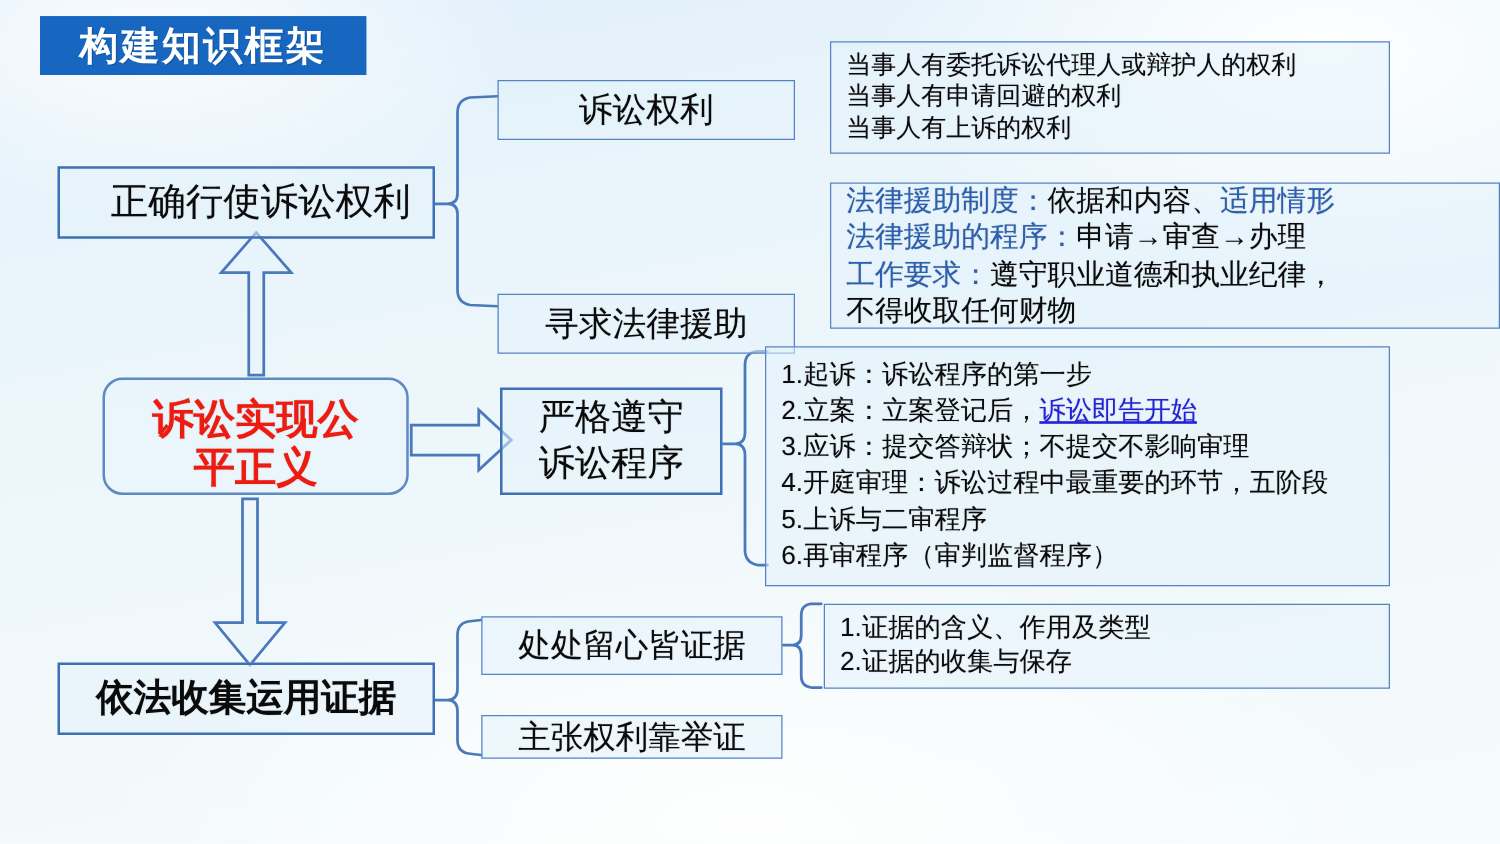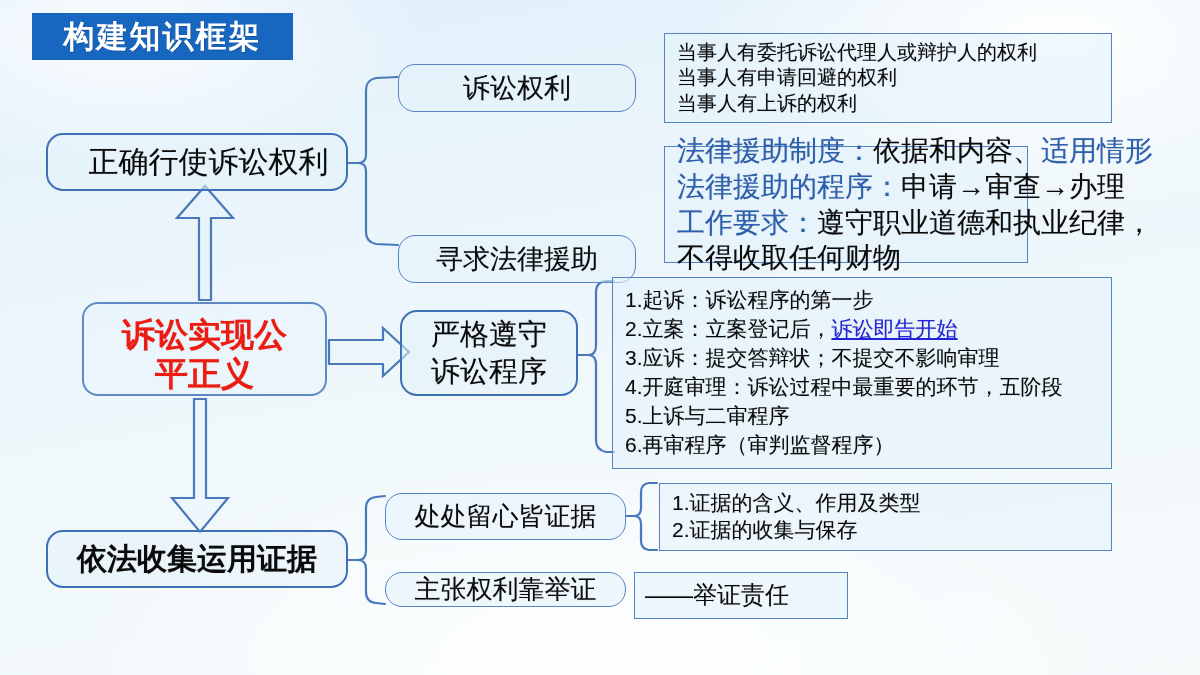"诉讼权利" .box.center { border-radius: 17px -> none }
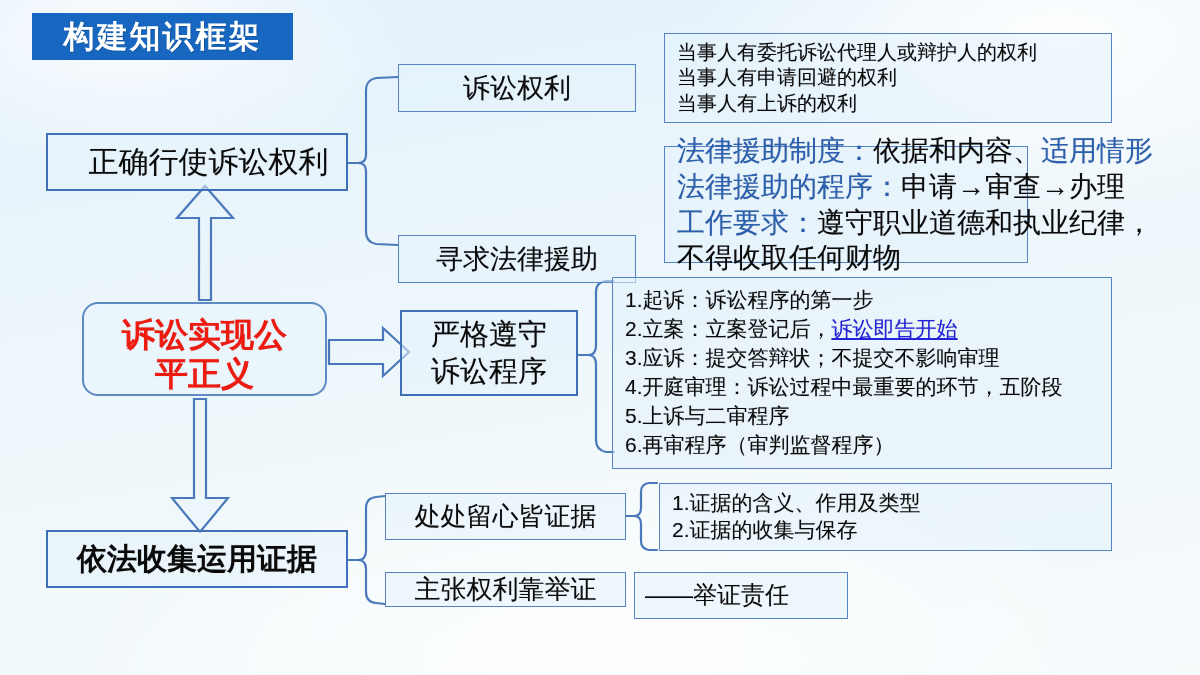"法律援助制度：依据和内容、适用情形" div.box { font-size: 28px -> 23px; width: 364px -> 536px }
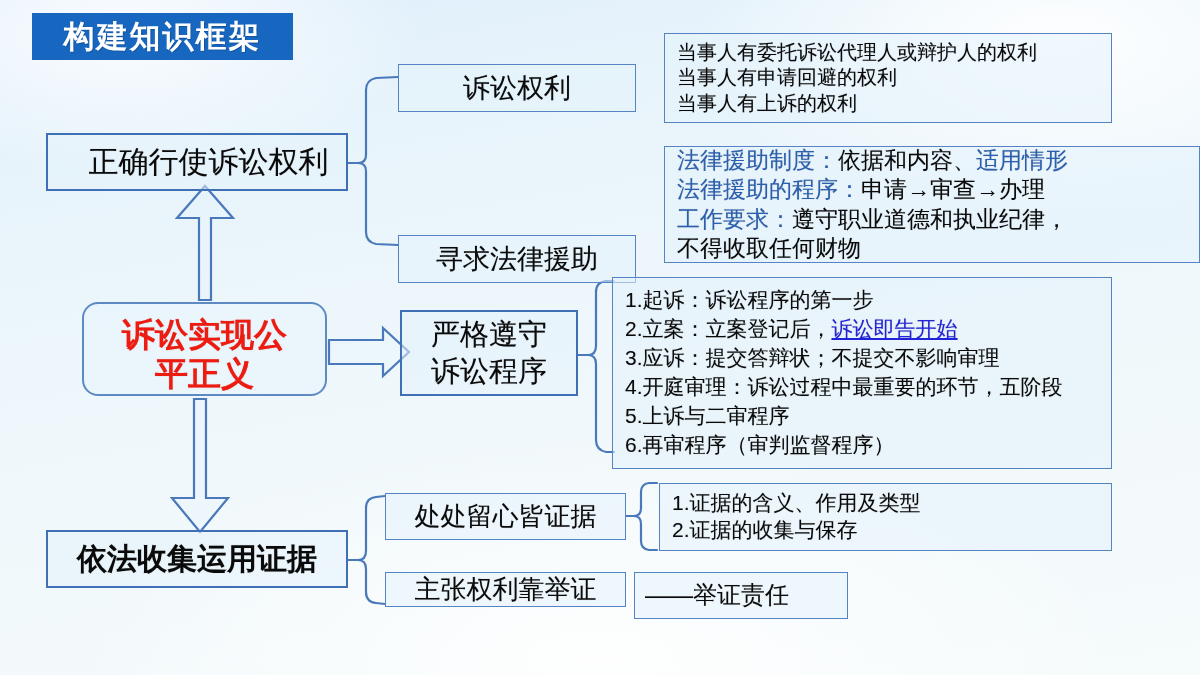"——举证责任" div.box { html: <div> <span>——举证责任</span> </div> -> none }
